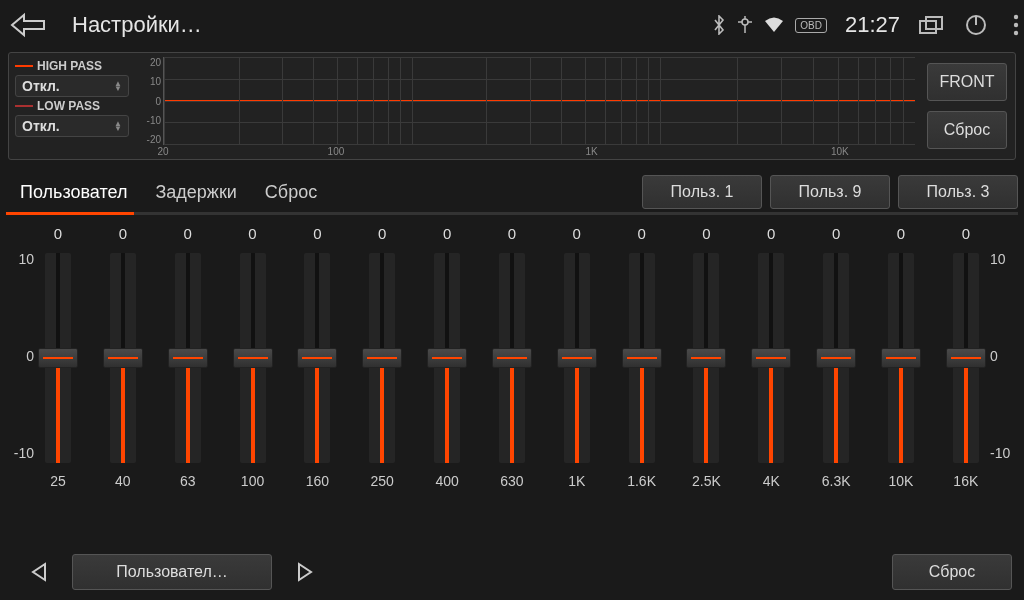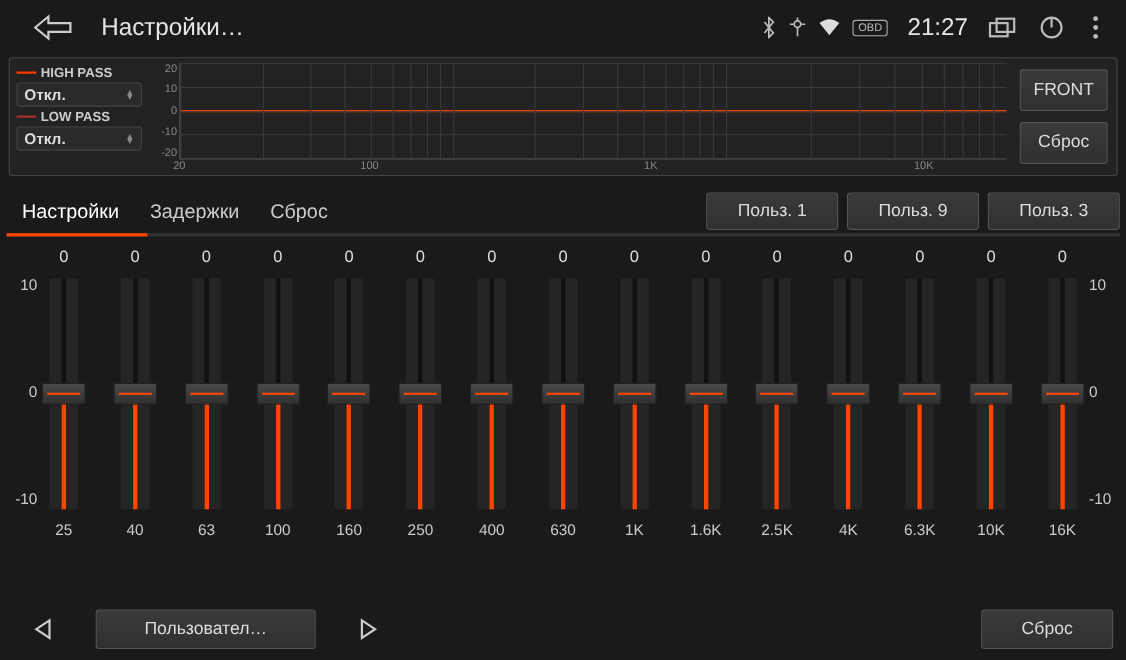"Настройки…" .status-bar { padding: 0 24px -> 0 4px }
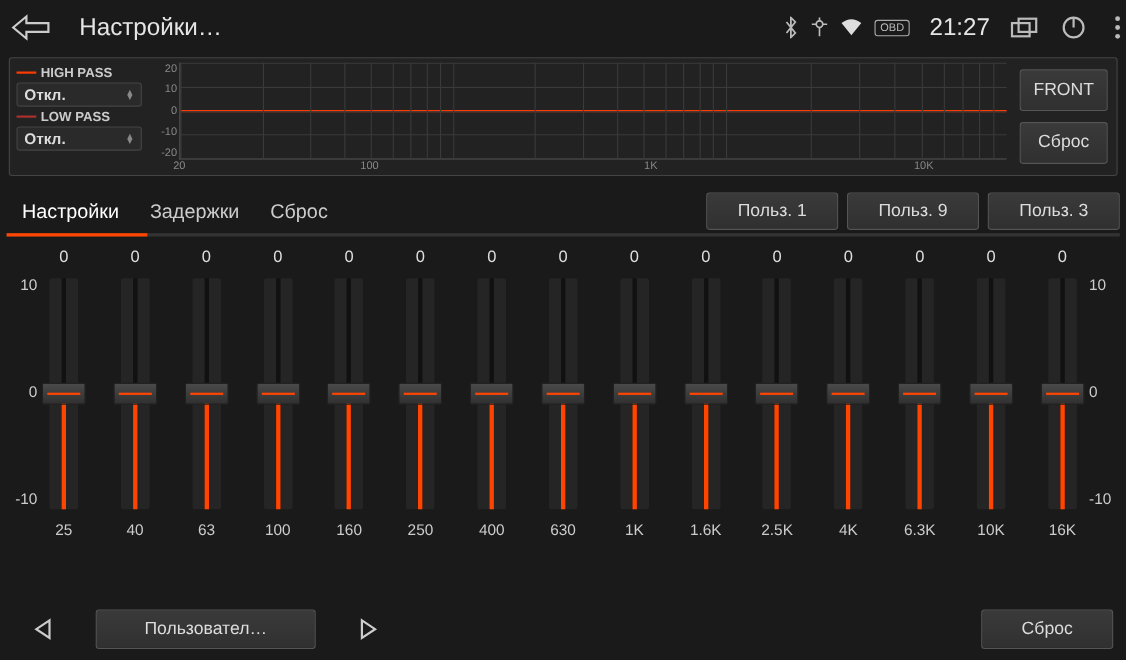"Настройки" div.tab { text: Настройки -> Пользовател }
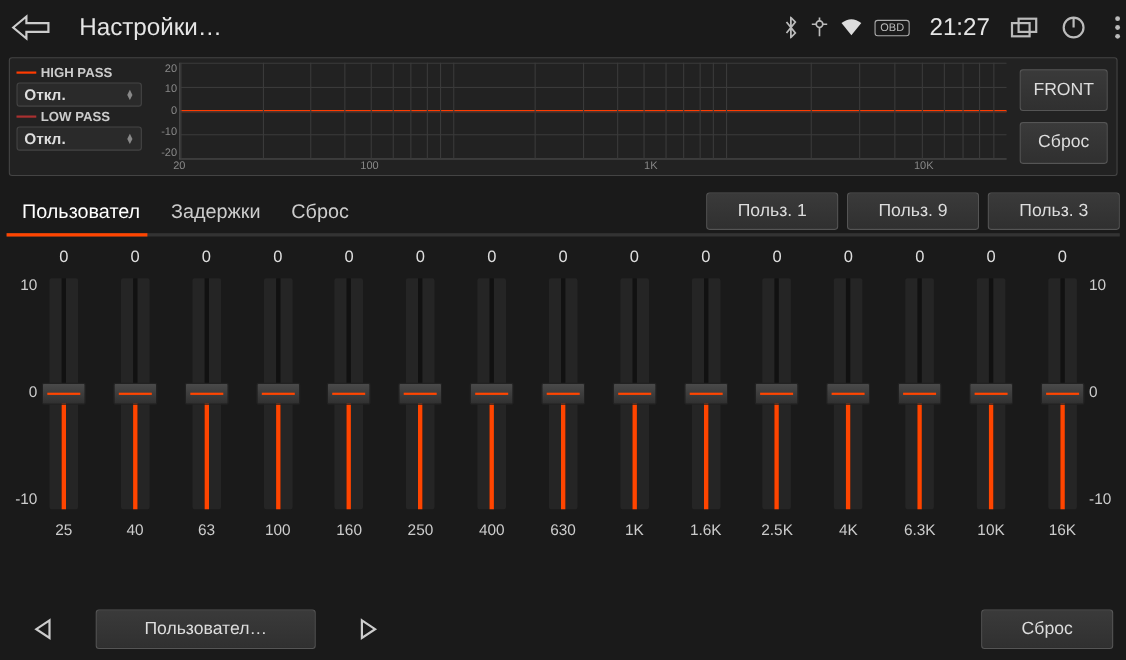"Пользовател…" .bottom-row { gap: 21px -> 6px }
